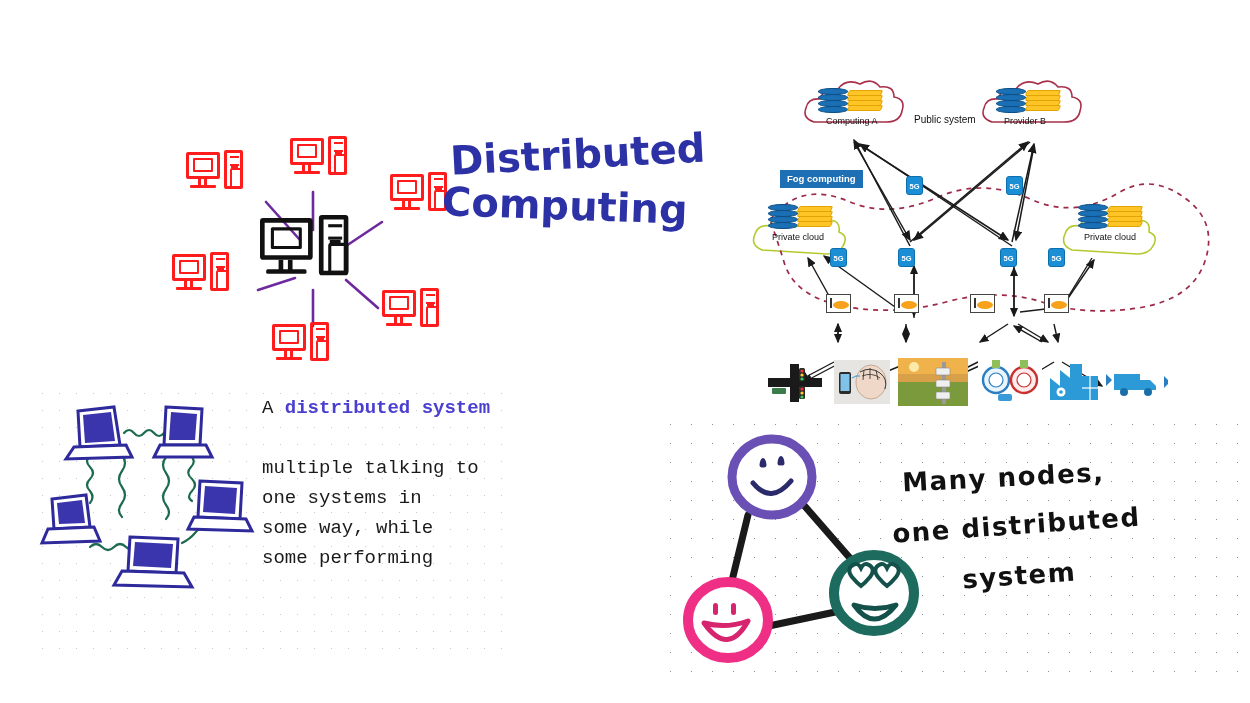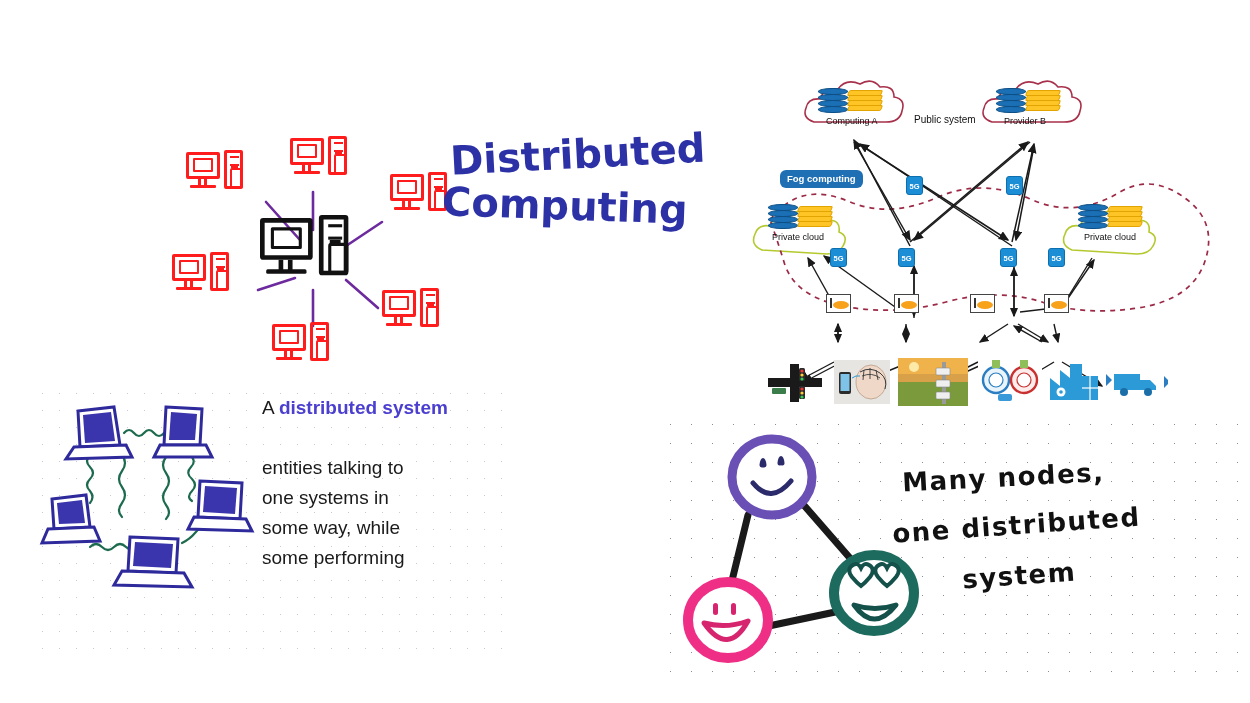"Fog computing" div.fog-chip { border-radius: 6px -> none }
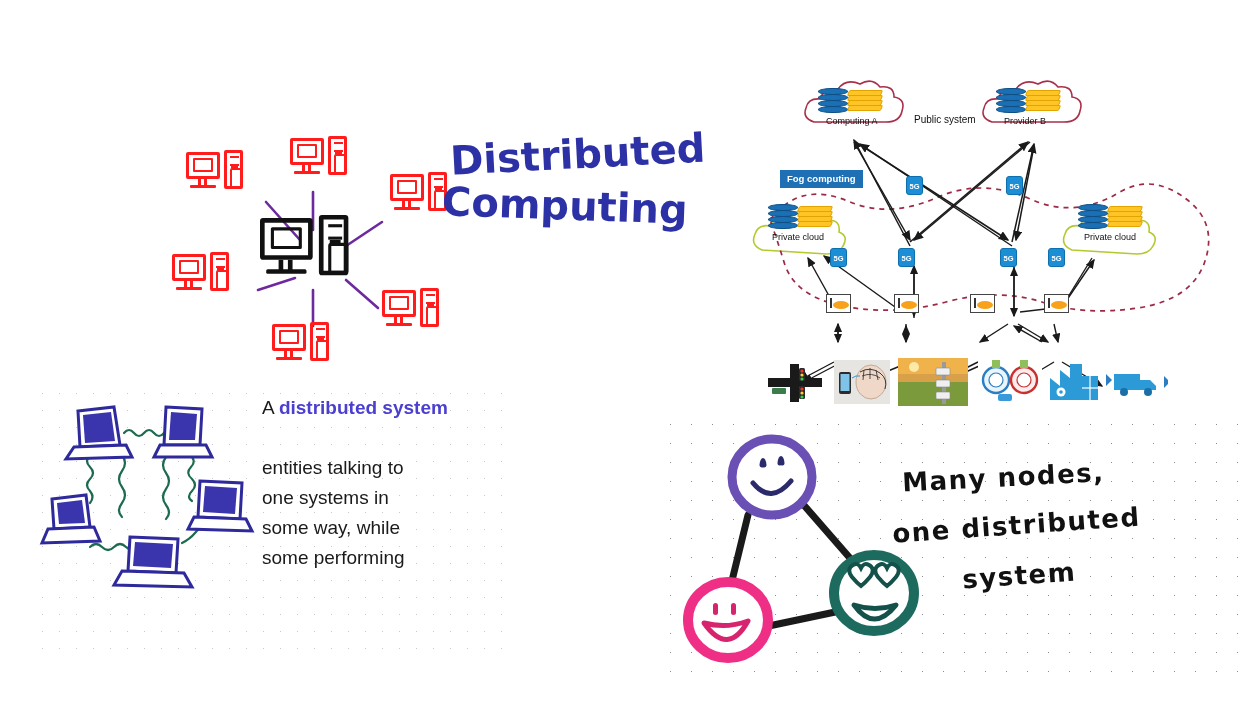"A distributed system" #note-text { font-family: Liberation Sans, sans-serif -> Liberation Mono, monospace }
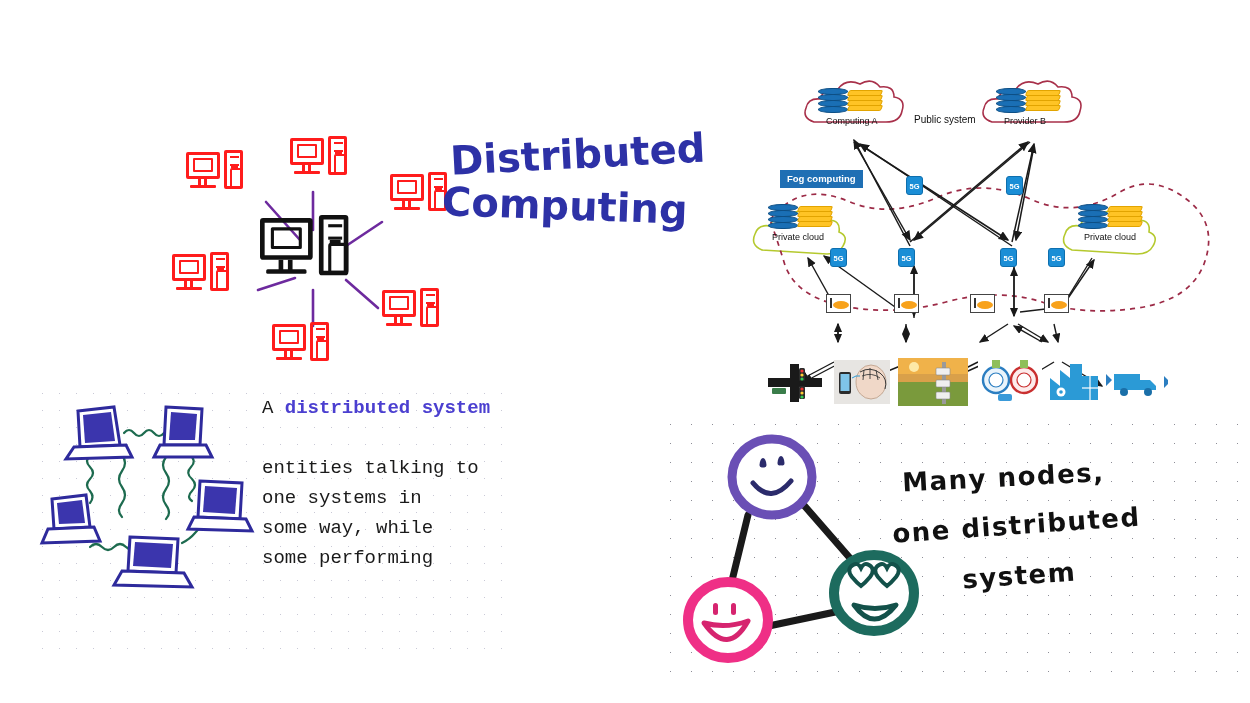"entities talking to" span { text: entities -> multiple }
